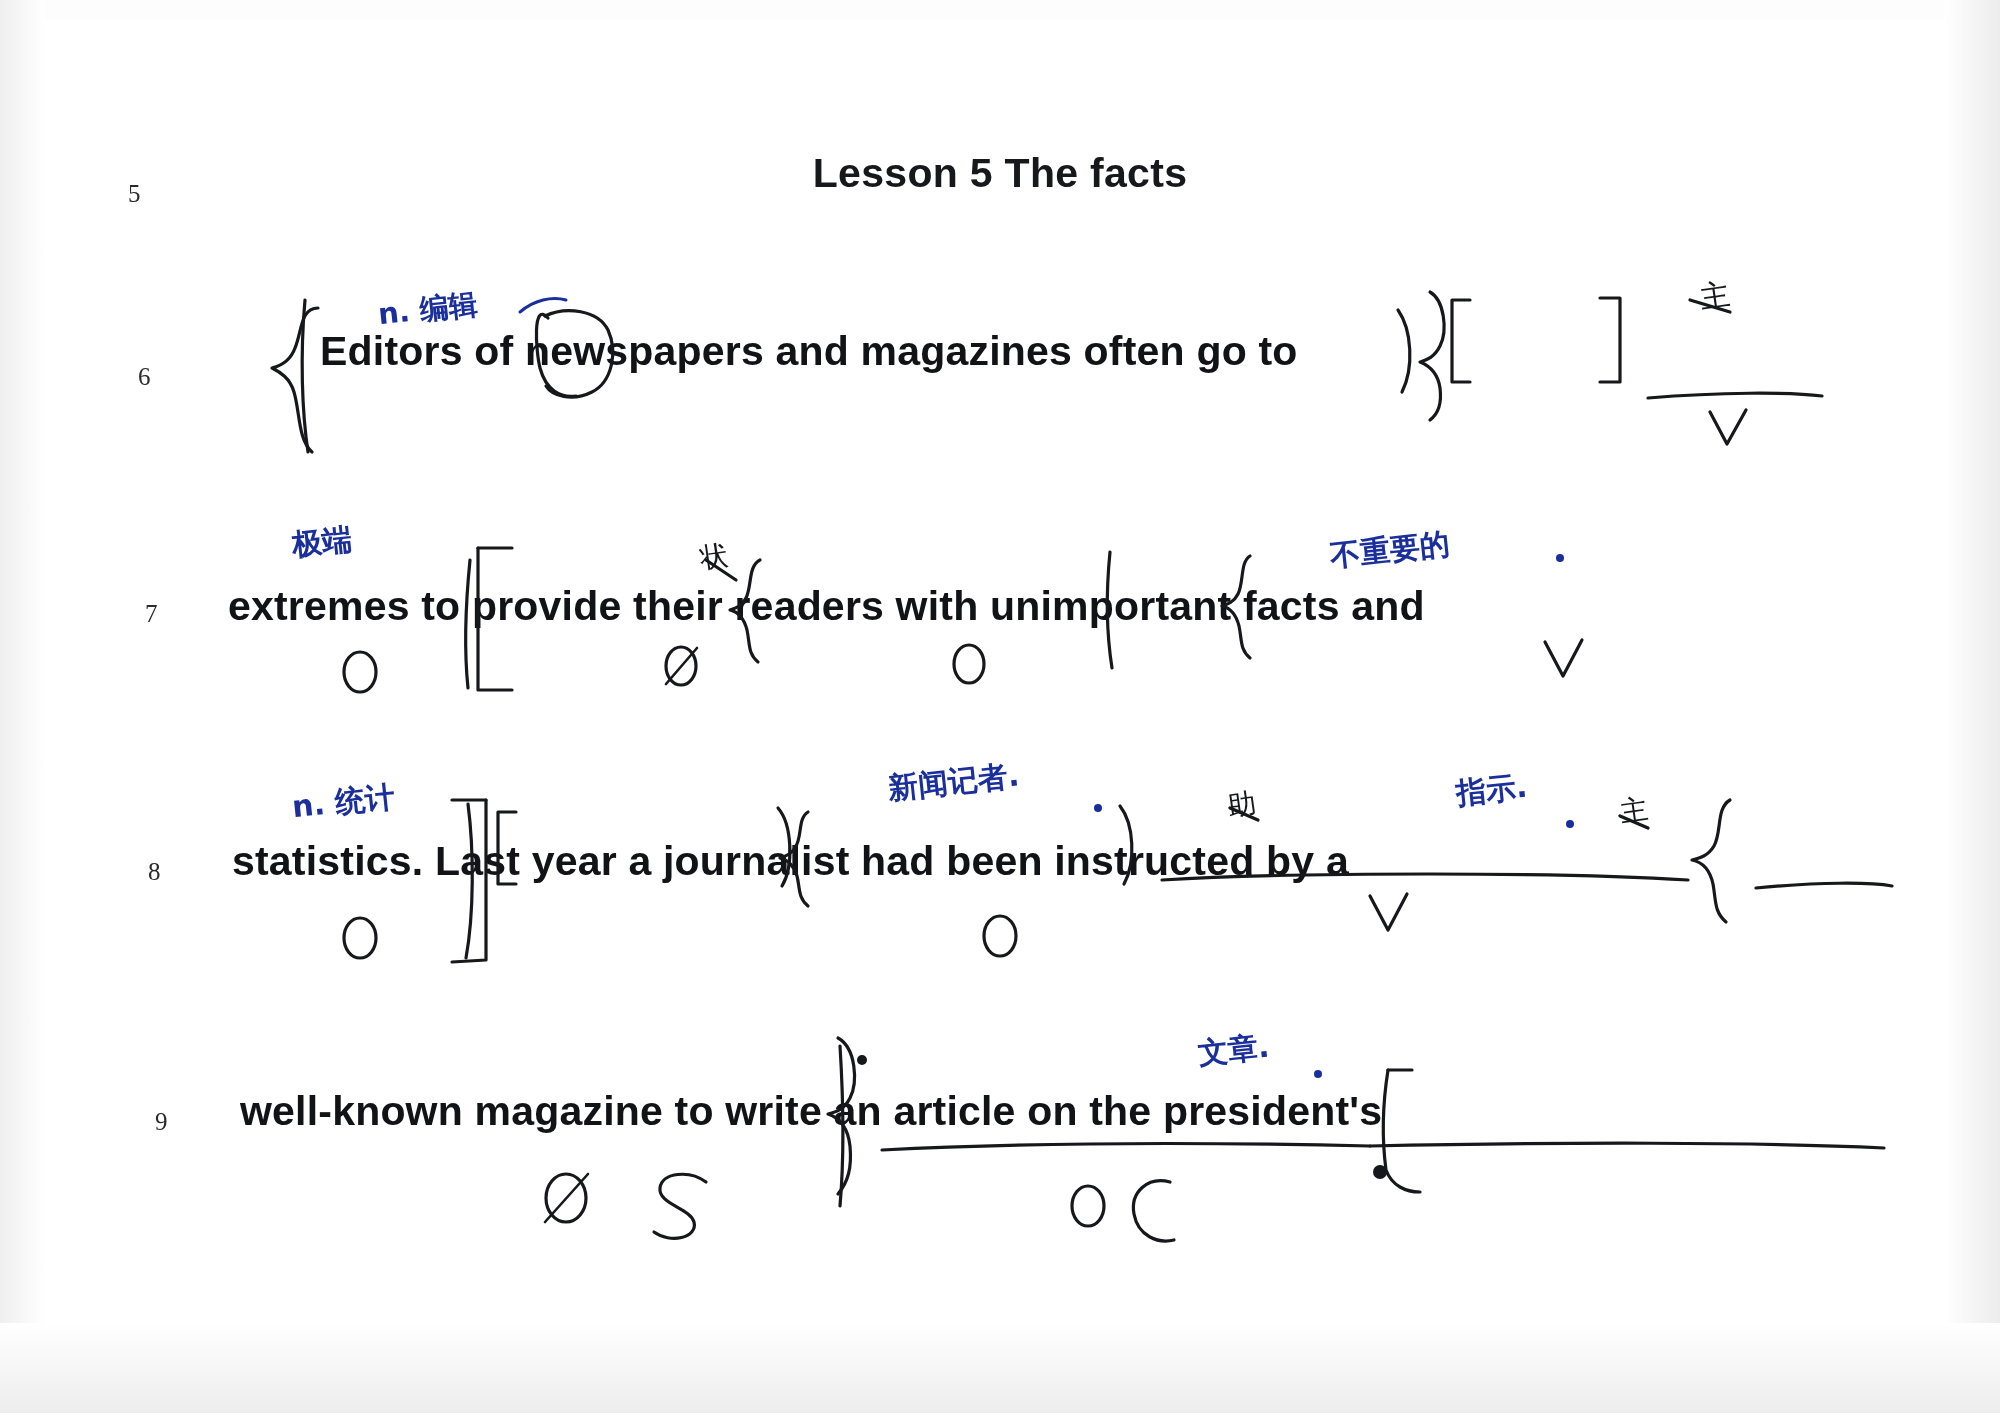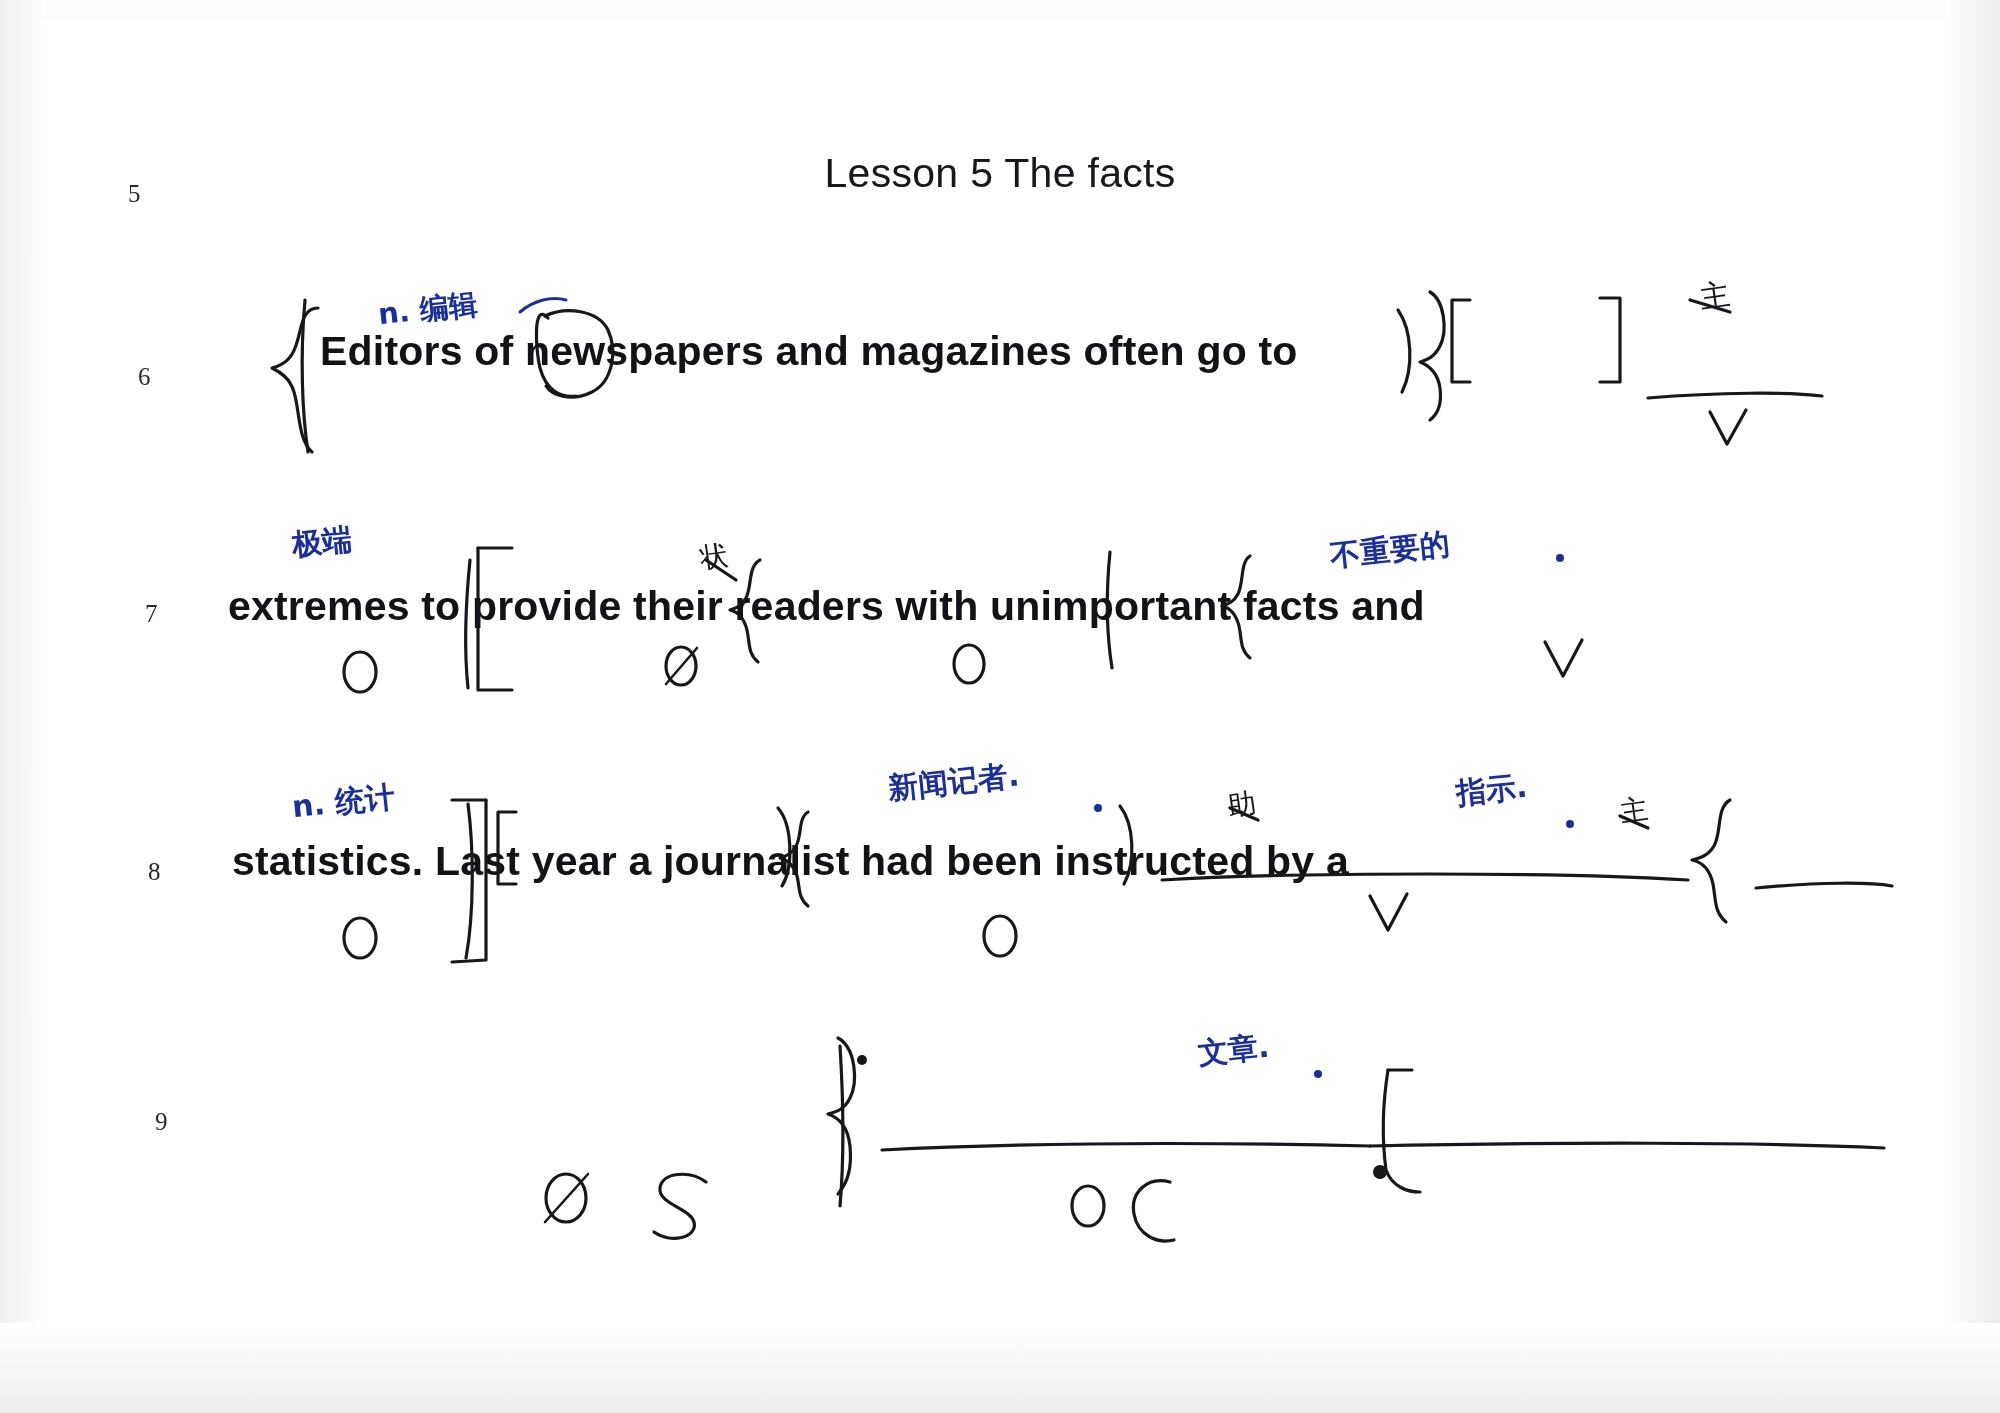"Lesson 5 The facts" .title { font-weight: normal -> bold }
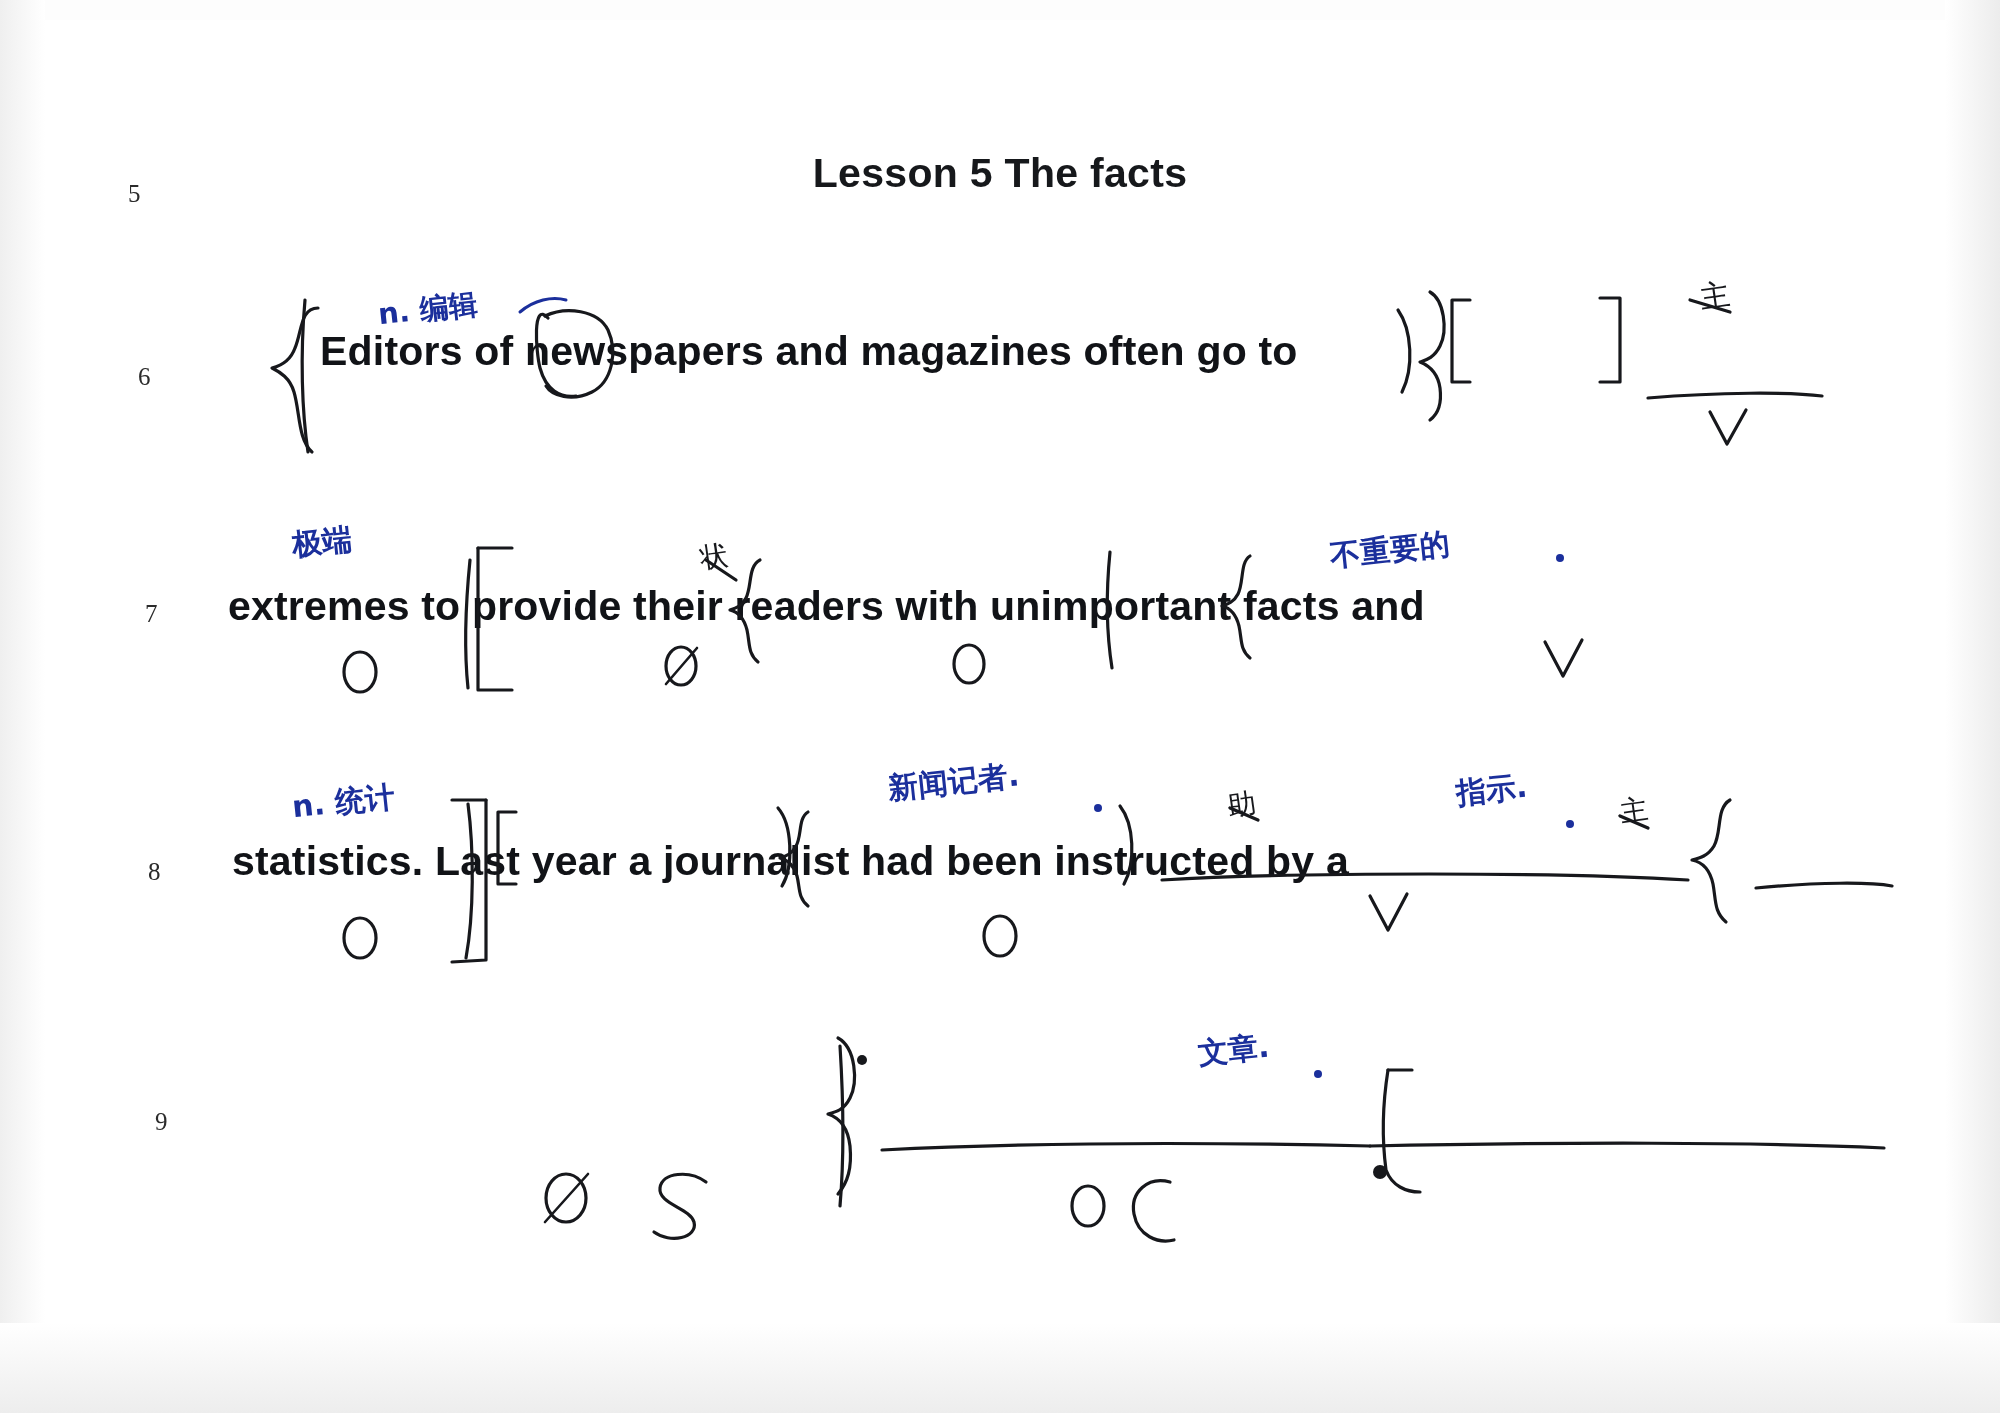"well-known magazine to write an" div.text-line { html: none -> <div>well-known magazine to write an article on the president's</div> }
